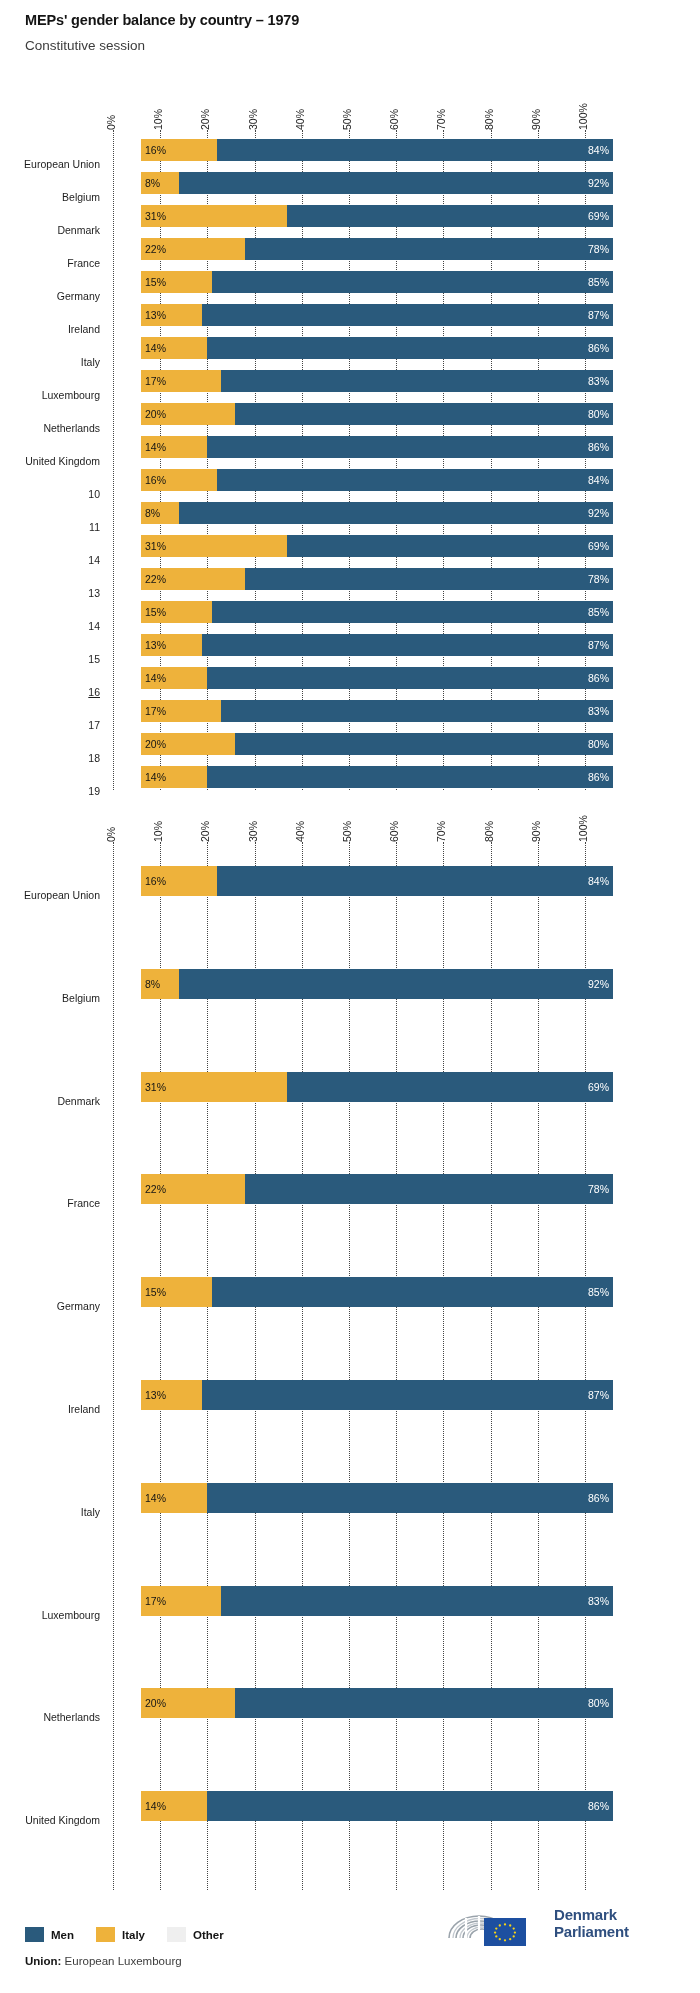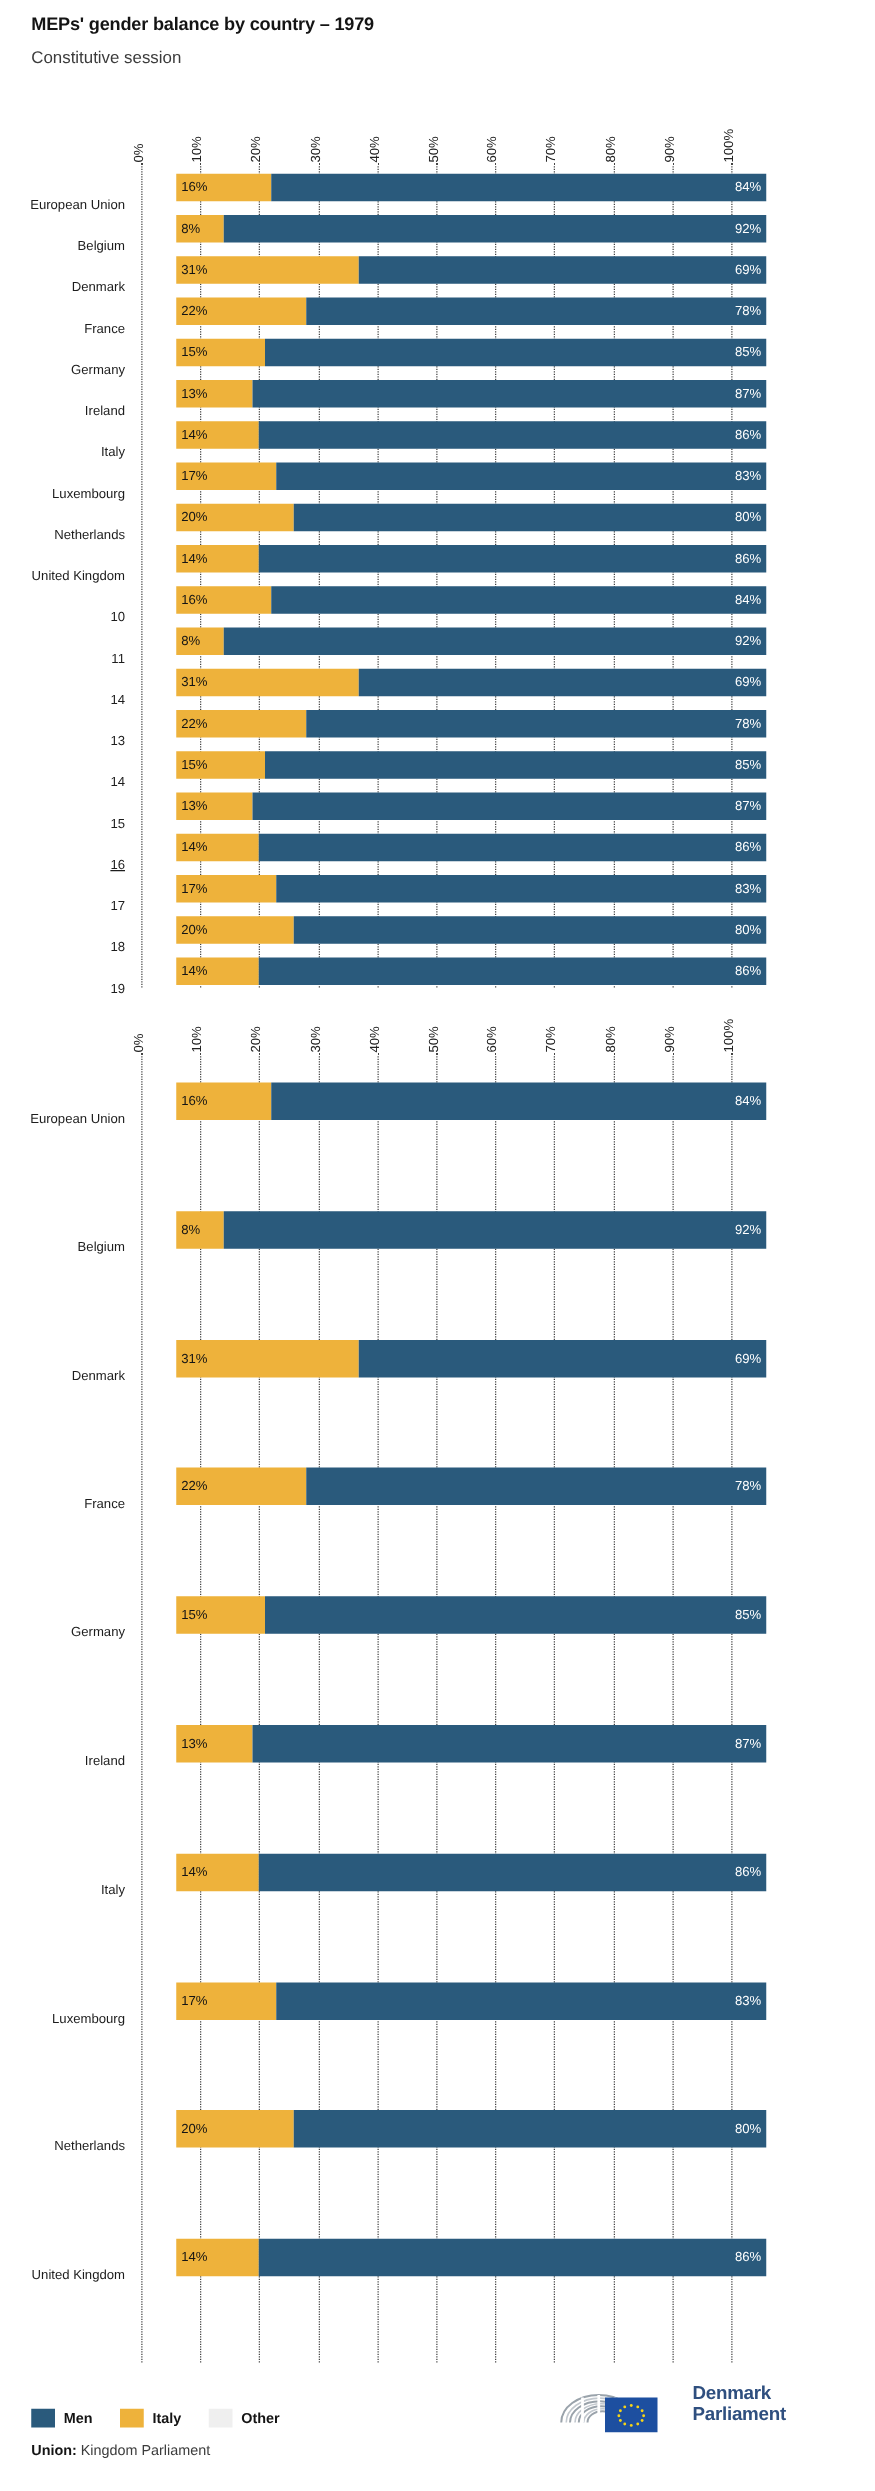"Kingdom Parliament" span { text: Kingdom Parliament -> European Luxembourg }
